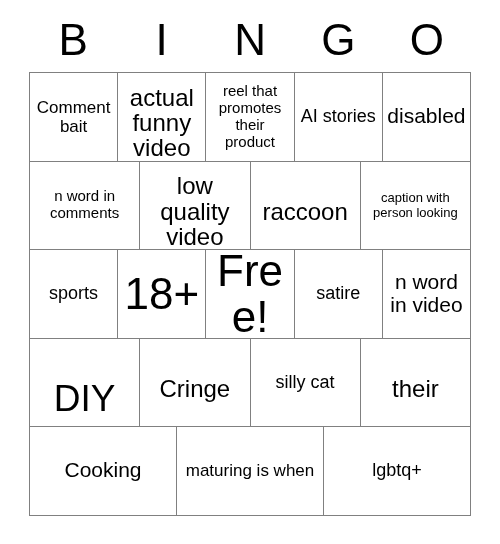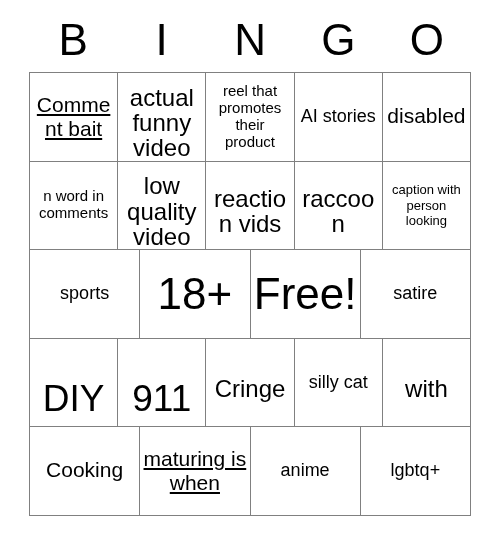"Comment bait" .fs-md { font-size: 21px -> 17px; text-decoration: underline -> none }
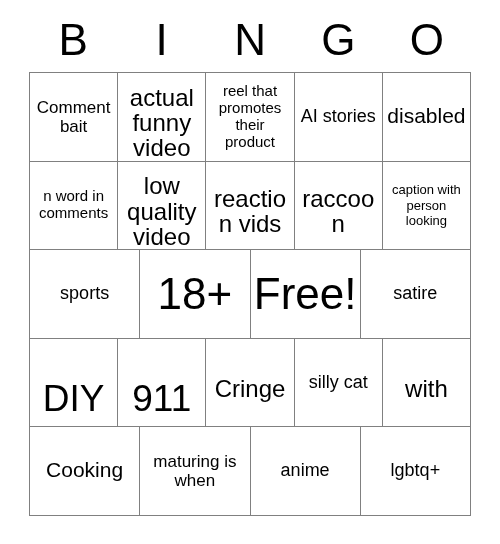"reaction vids" div.cell { html: <div> <span>reaction vids</span> </div> -> none }
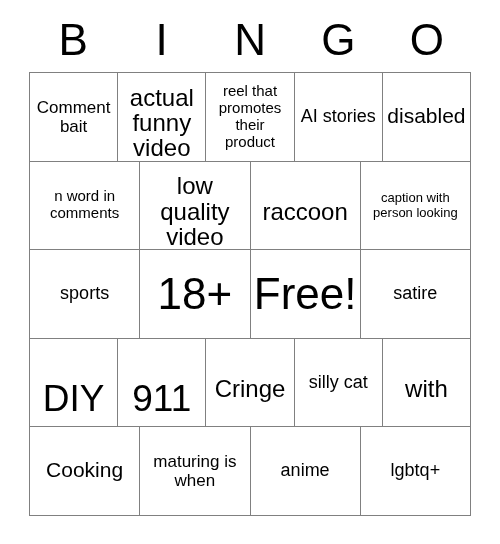"n word in video" div.cell { html: none -> <div> <span>n word in video</span> </div> }
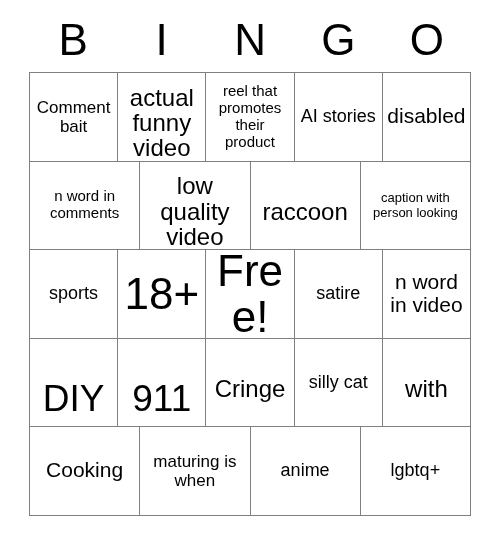"911" div.cell { html: <div> <span>911</span> </div> -> none }
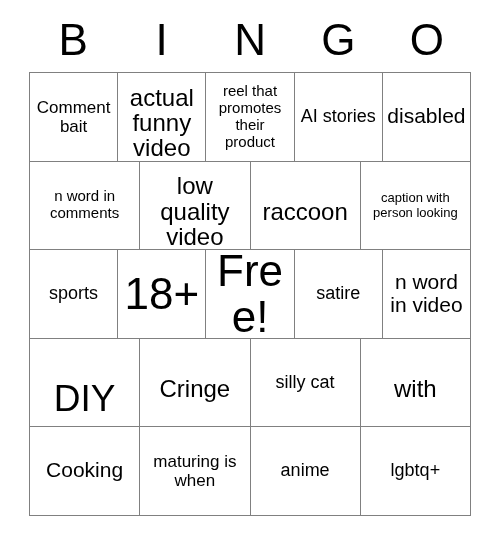"with" span.cell-text { text: with -> their }
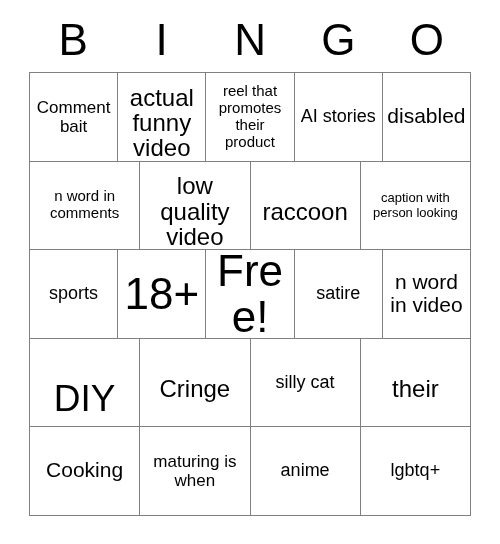"anime" div.cell { html: <div> <span>anime</span> </div> -> none }
